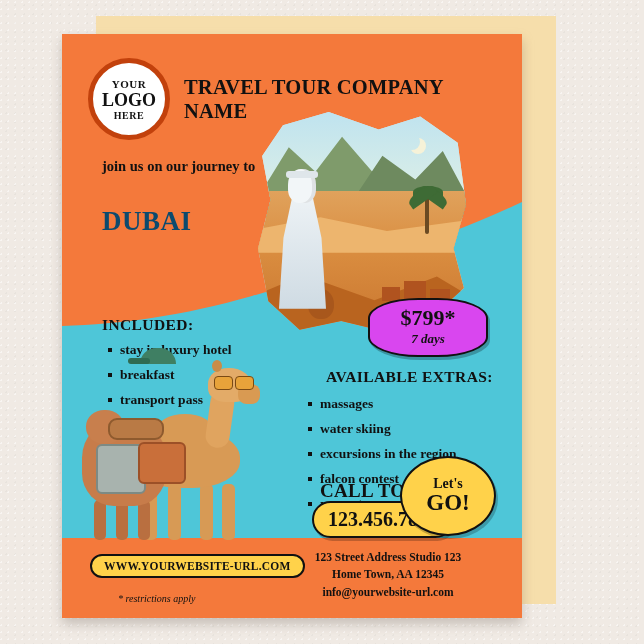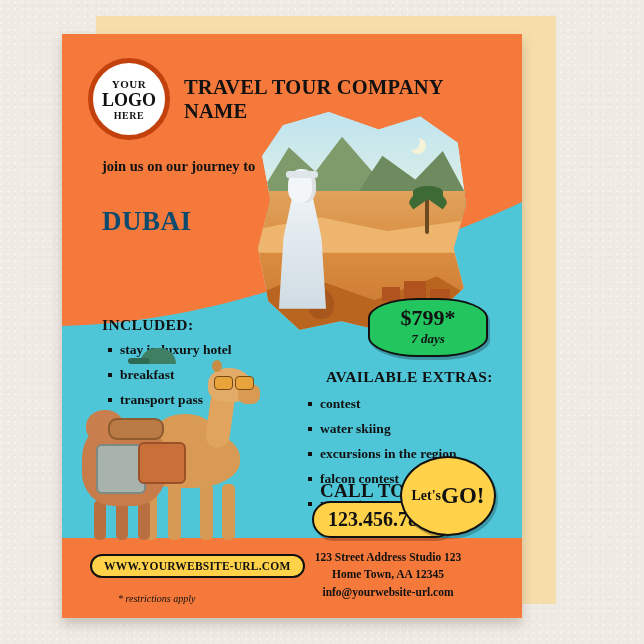"$799*" .price-badge { background: #22c55e -> #d946ef }
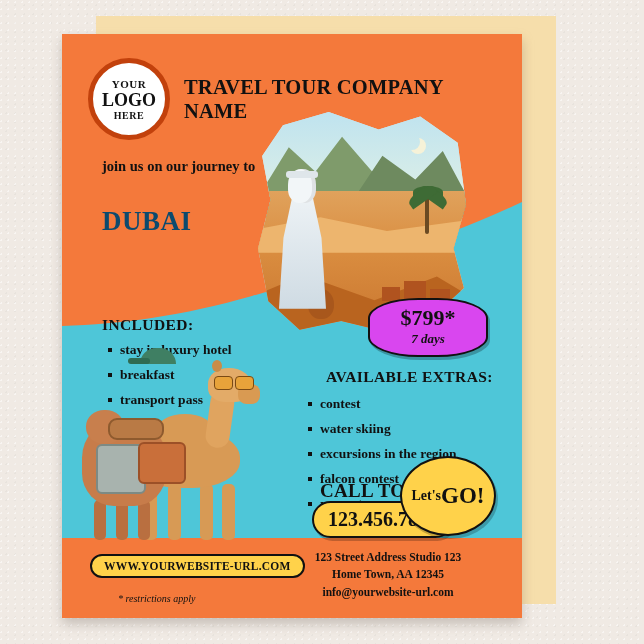"contest" li { text: contest -> massages }
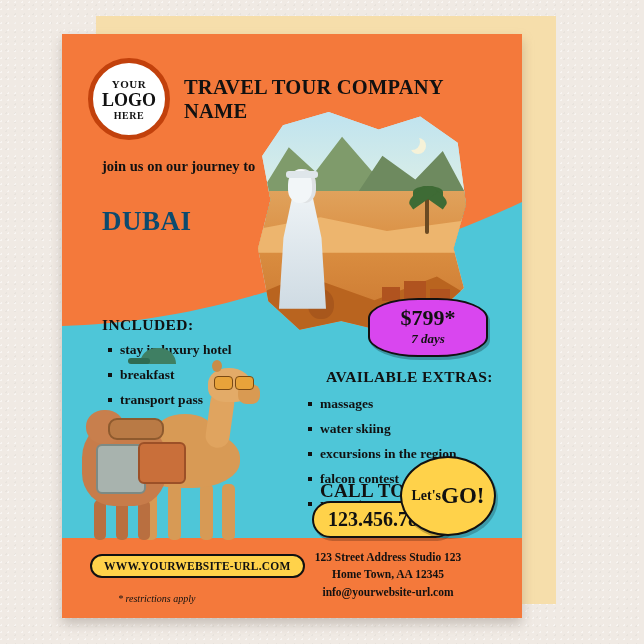"Let's" .lets-go { flex-direction: row -> column }
